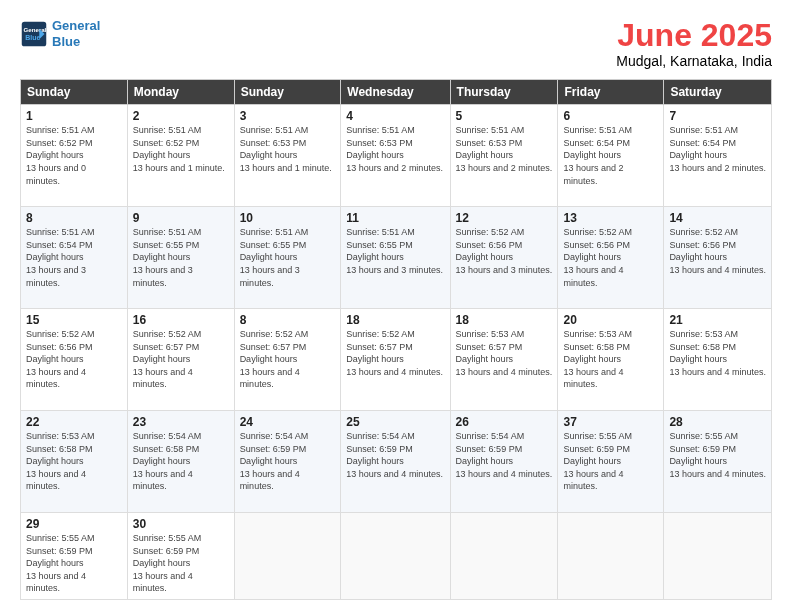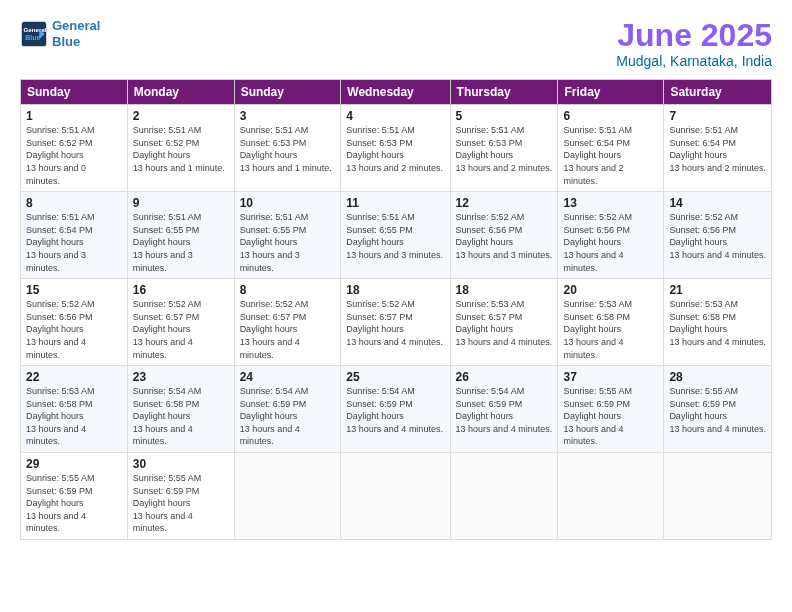"General" .page { height: 540px -> 612px }
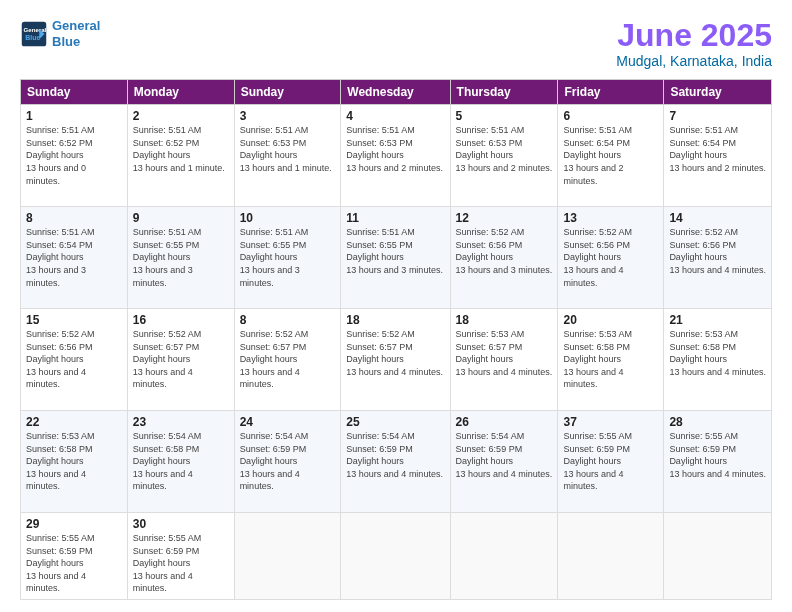"June 2025" .month-title { color: #8b5cf6 -> #ef4444 }
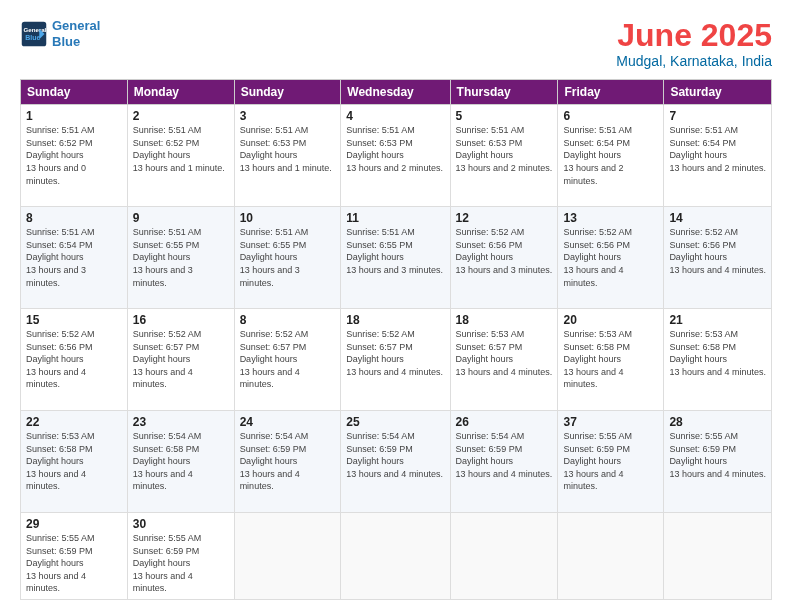"Mudgal, Karnataka, India" .location { color: #0369a1 -> #000000 }
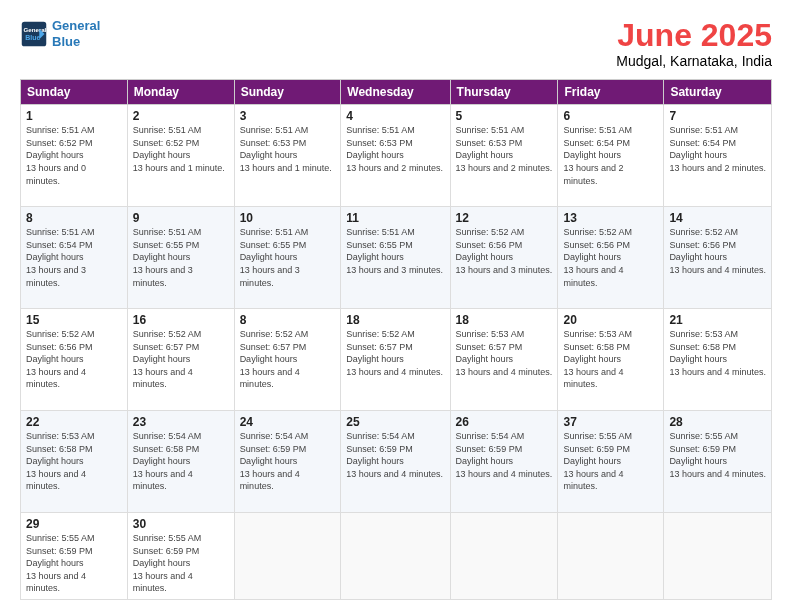"Sunday" .calendar-table th { background-color: #701a75 -> #404040 }
